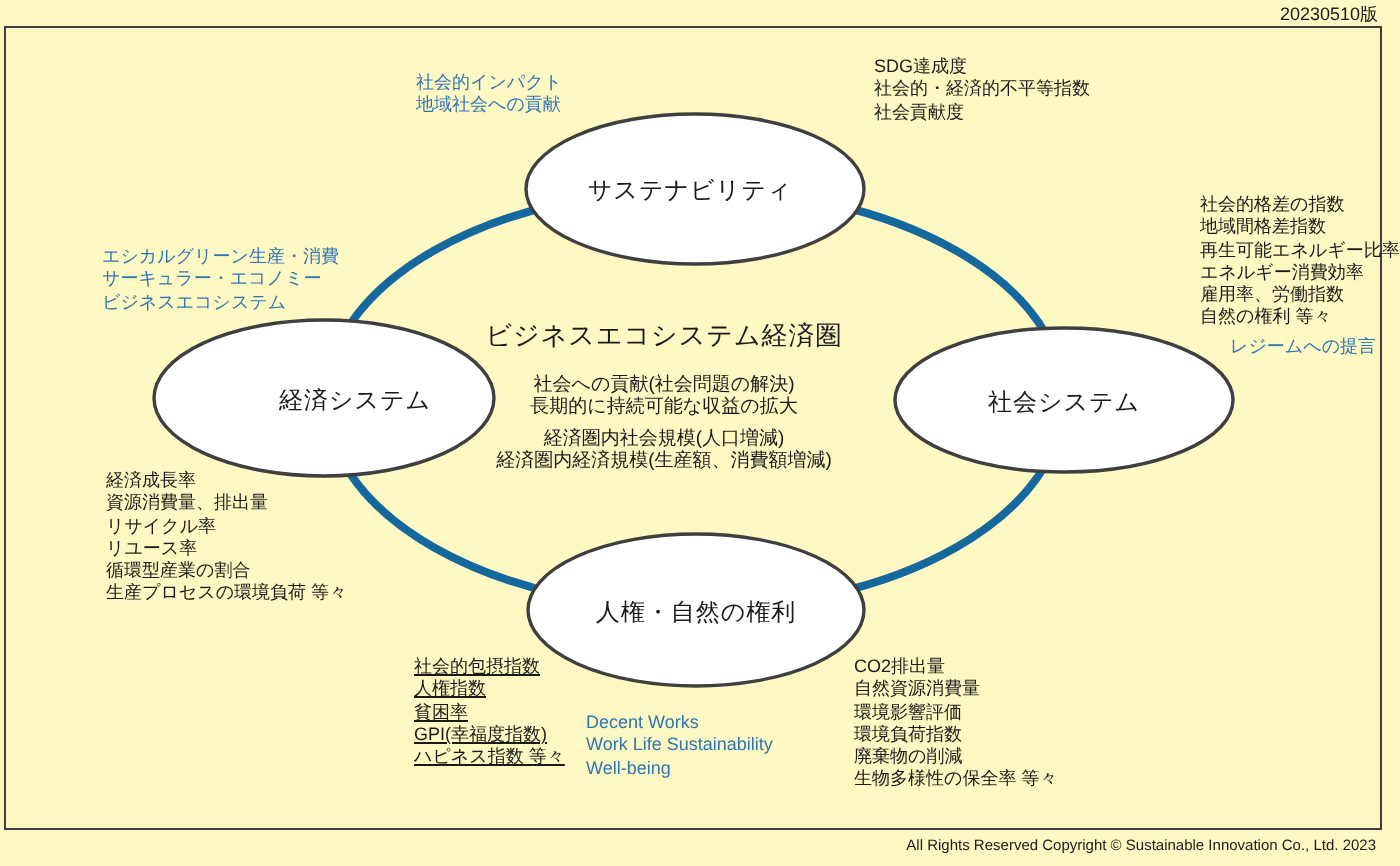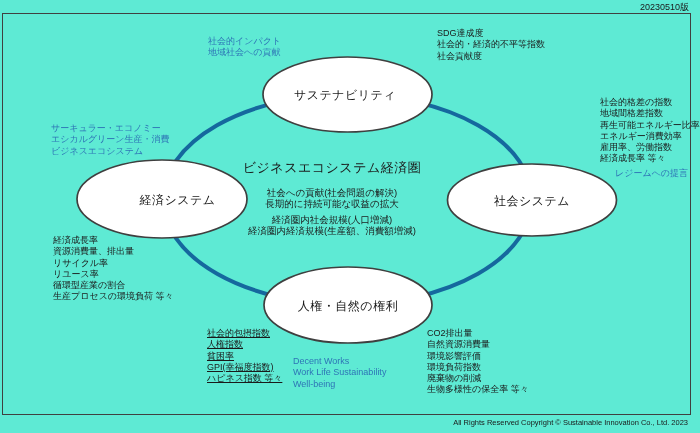"20230510版" .frame { background: #5eead4 -> #fef9c3 }
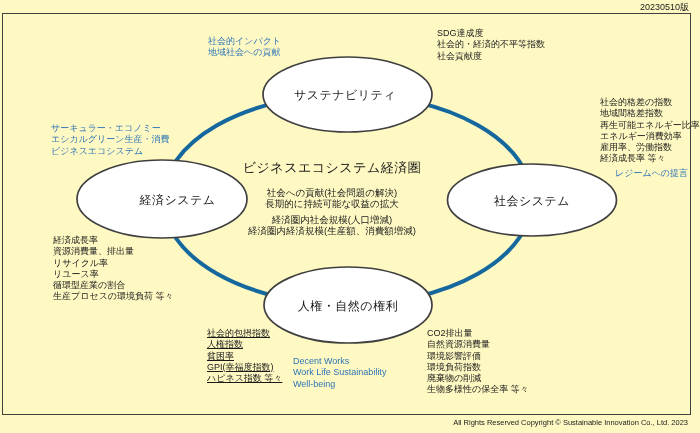"サーキュラー・エコノミー" div { order: before "エシカルグリーン生産・消費" -> after "エシカルグリーン生産・消費" }
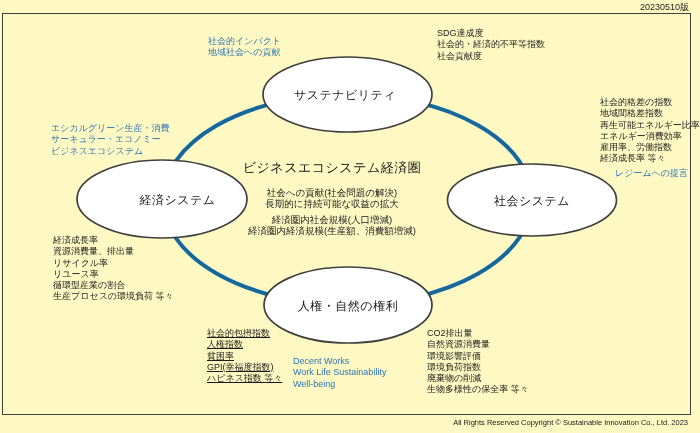"経済成長率 等々" div { text: 経済成長率 -> 自然の権利 }
